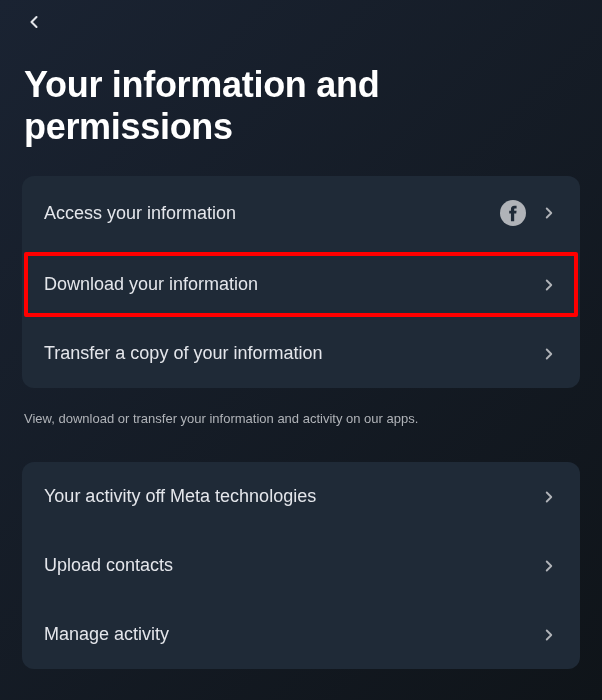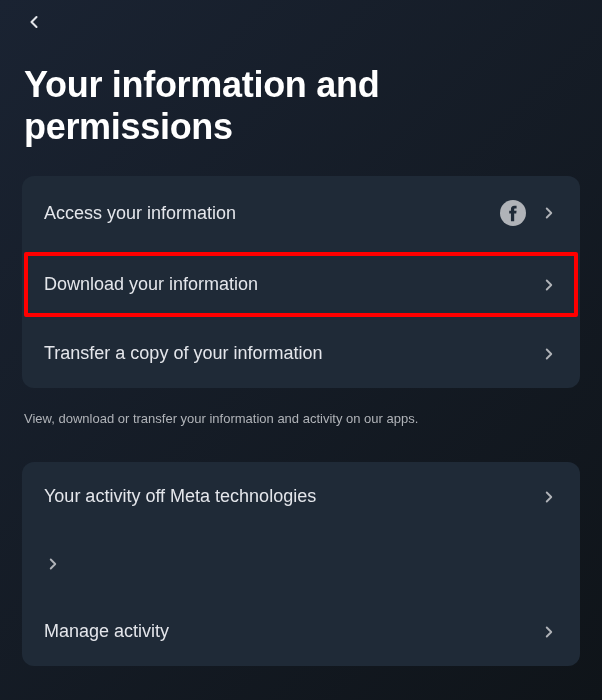"Upload contacts" span.row-label { html: none -> <span>Upload contacts</span> }
